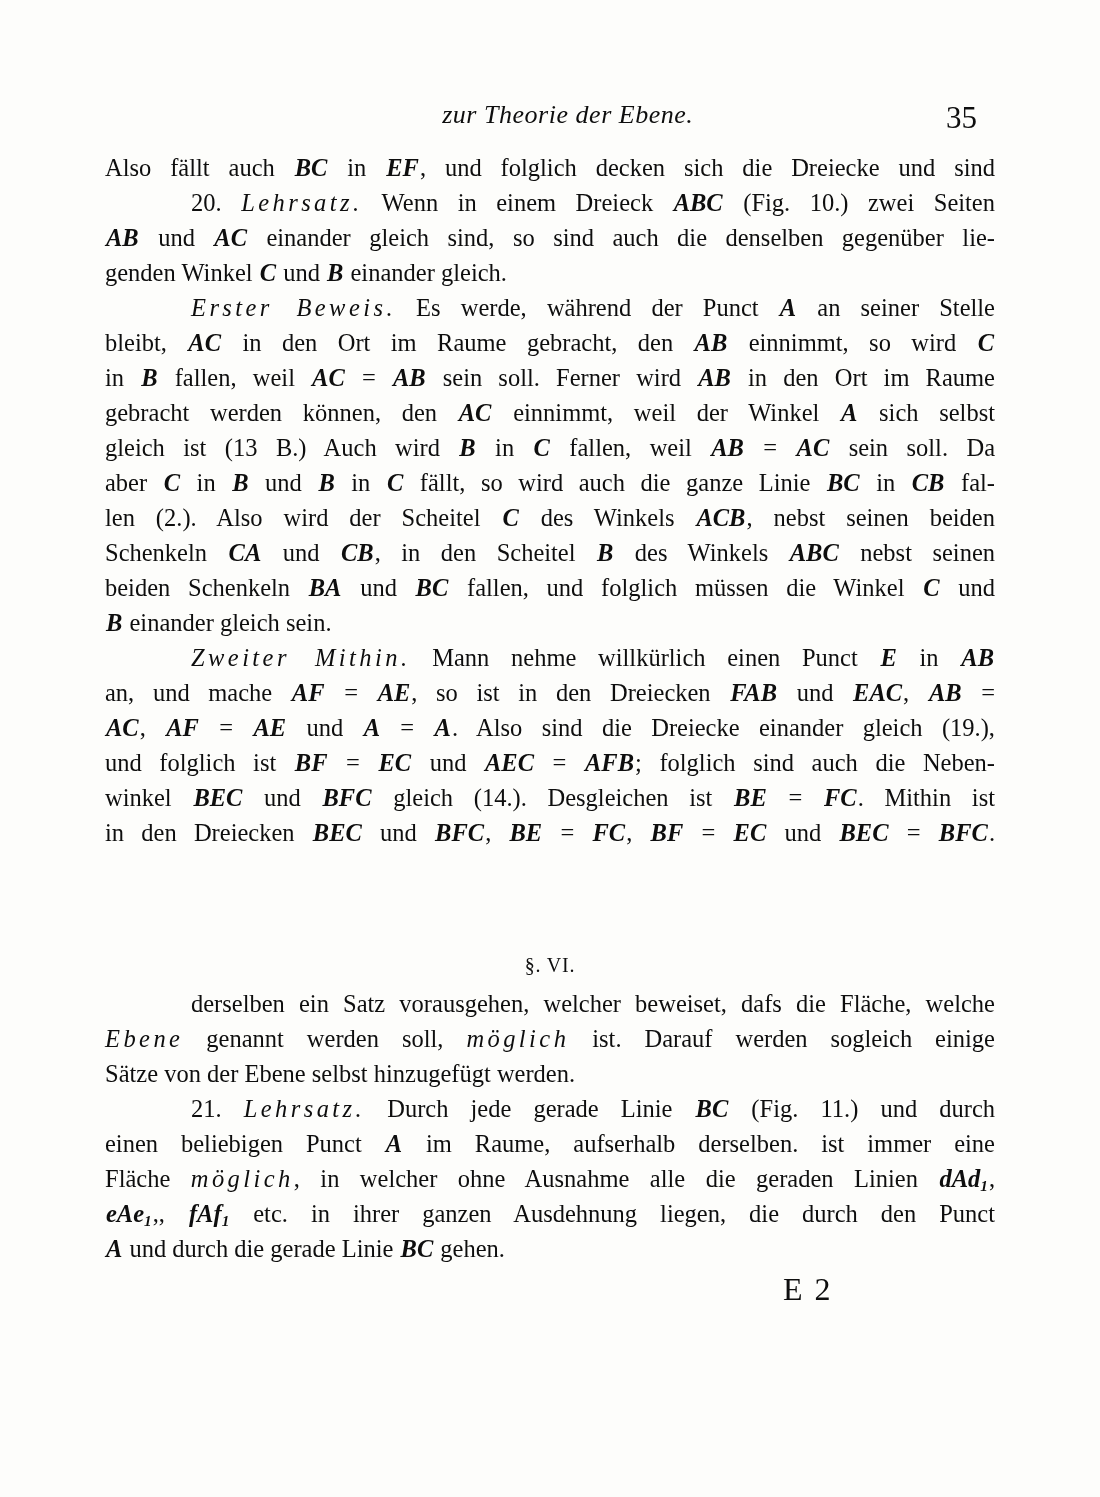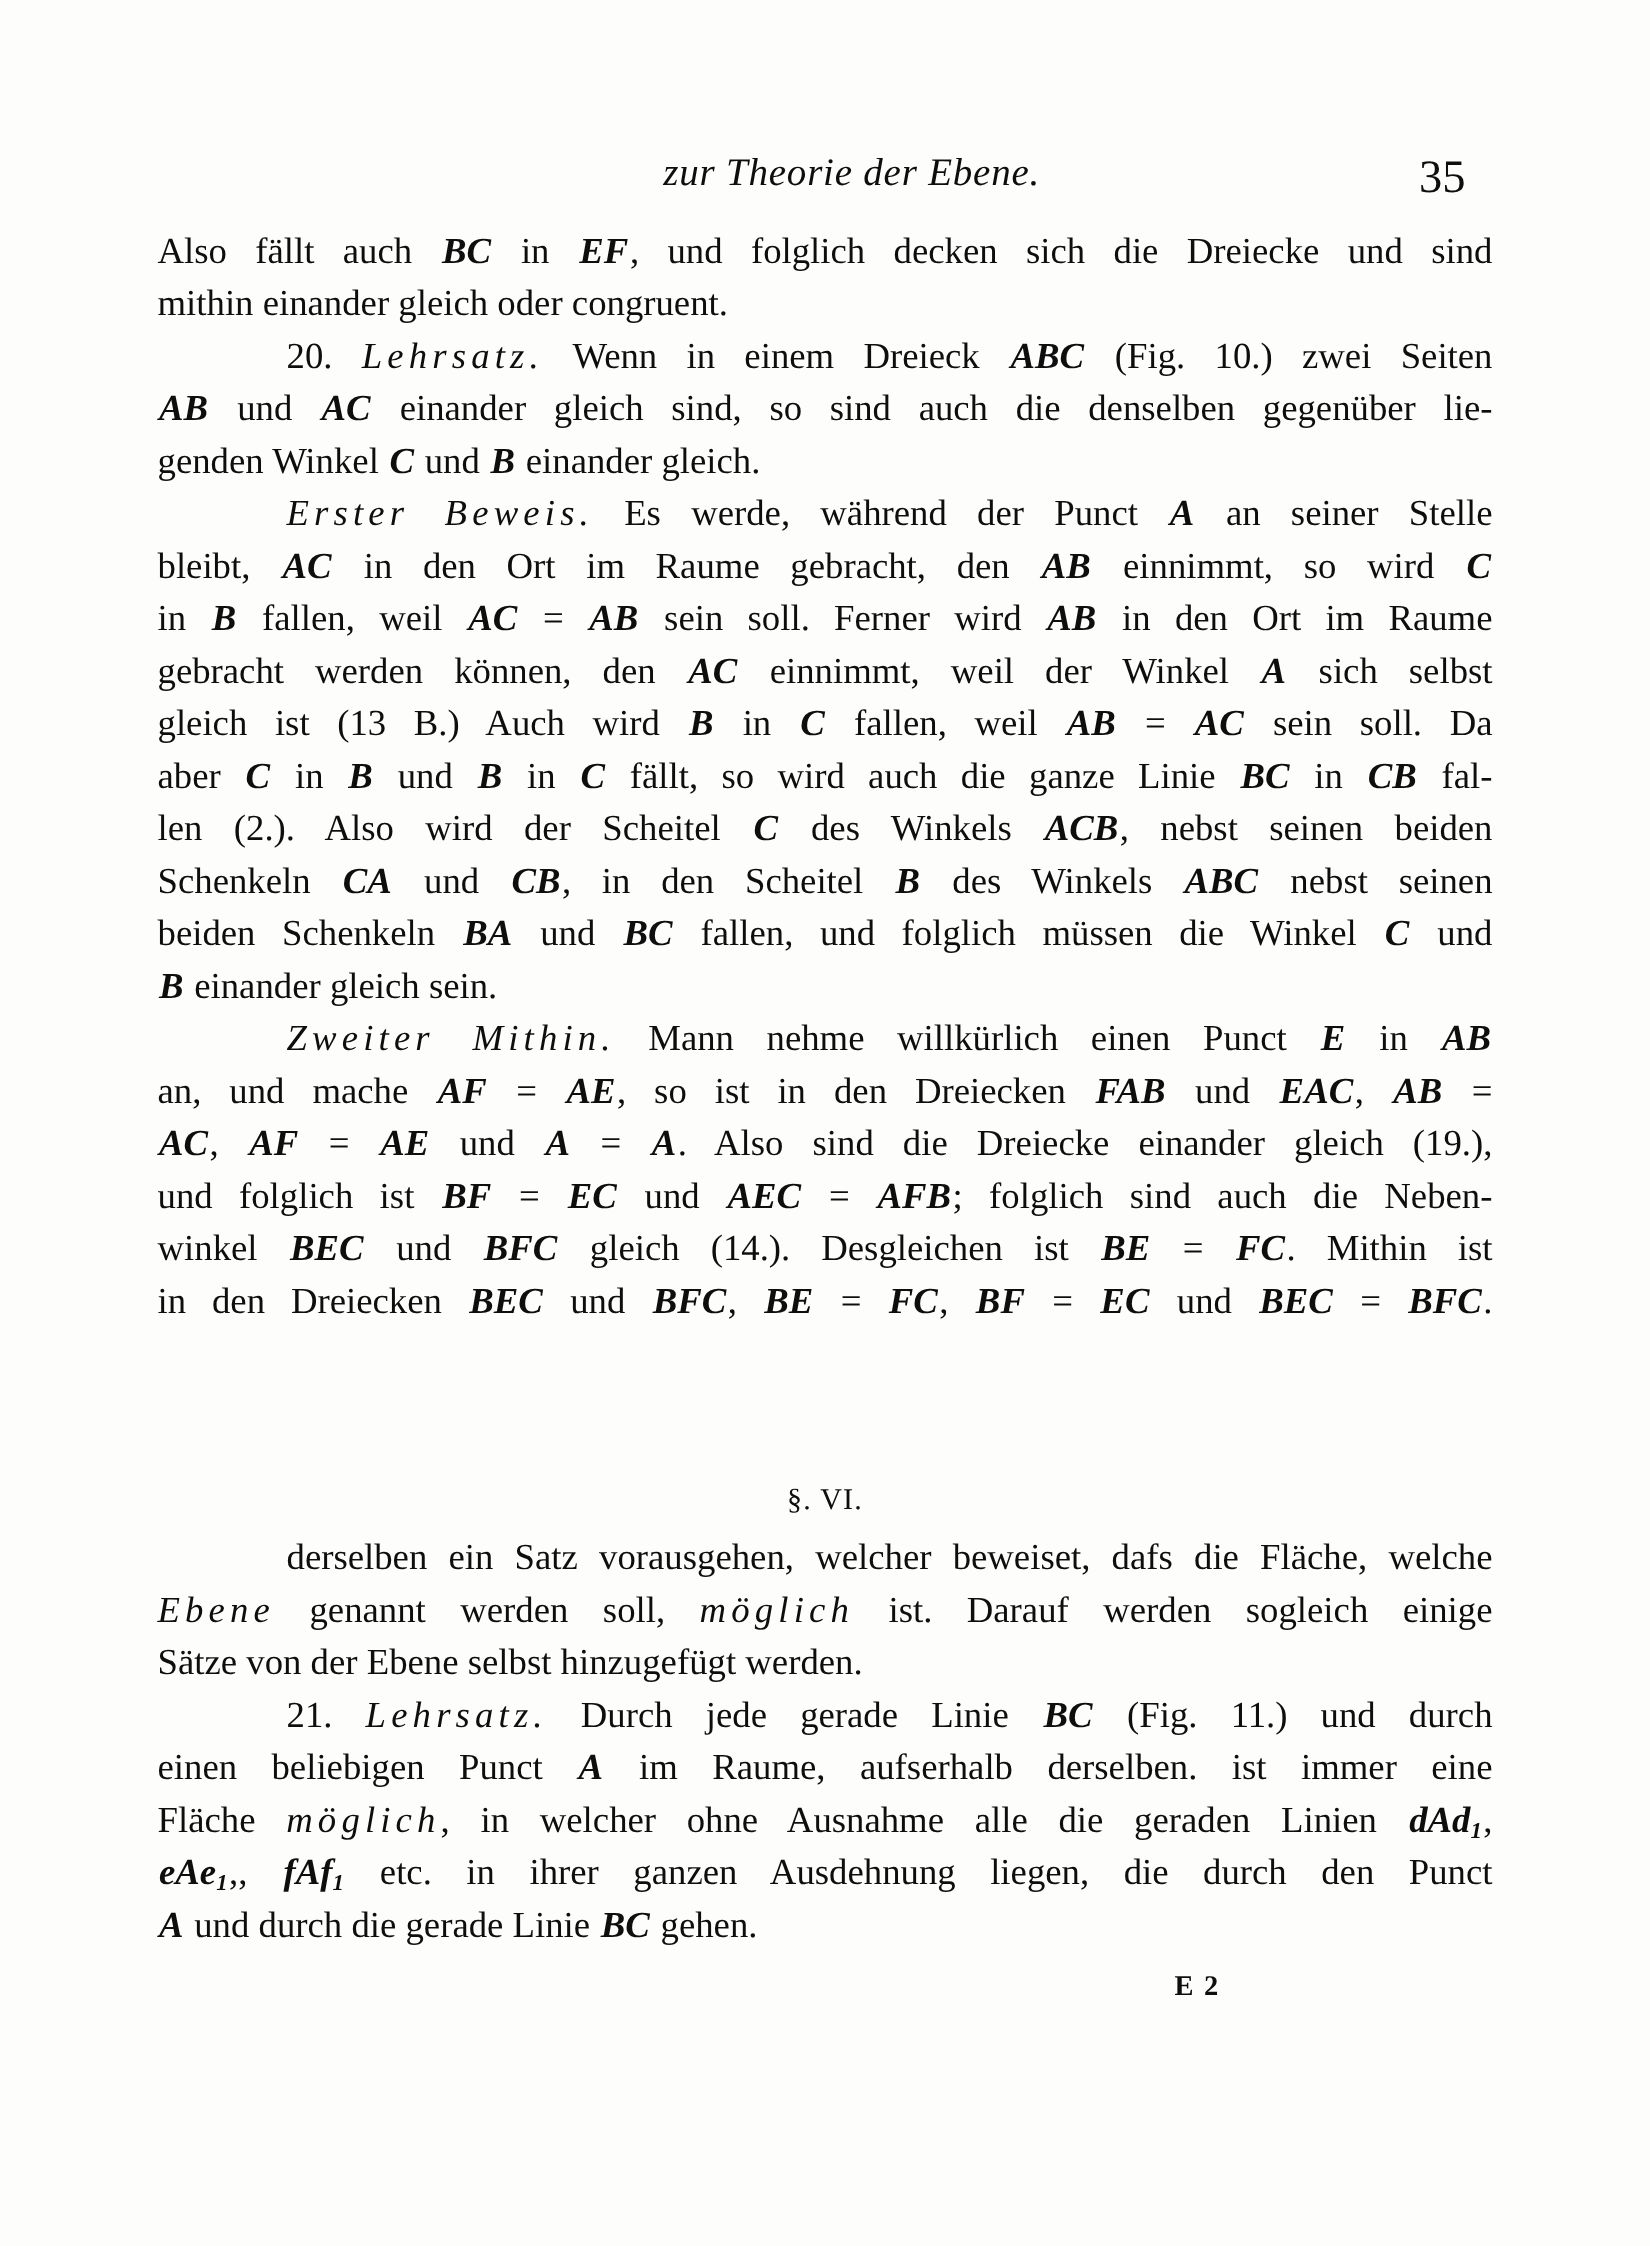"mithin einander gleich oder congruent." div.line { html: <div>mithin einander gleich oder congruent.</div> -> none }
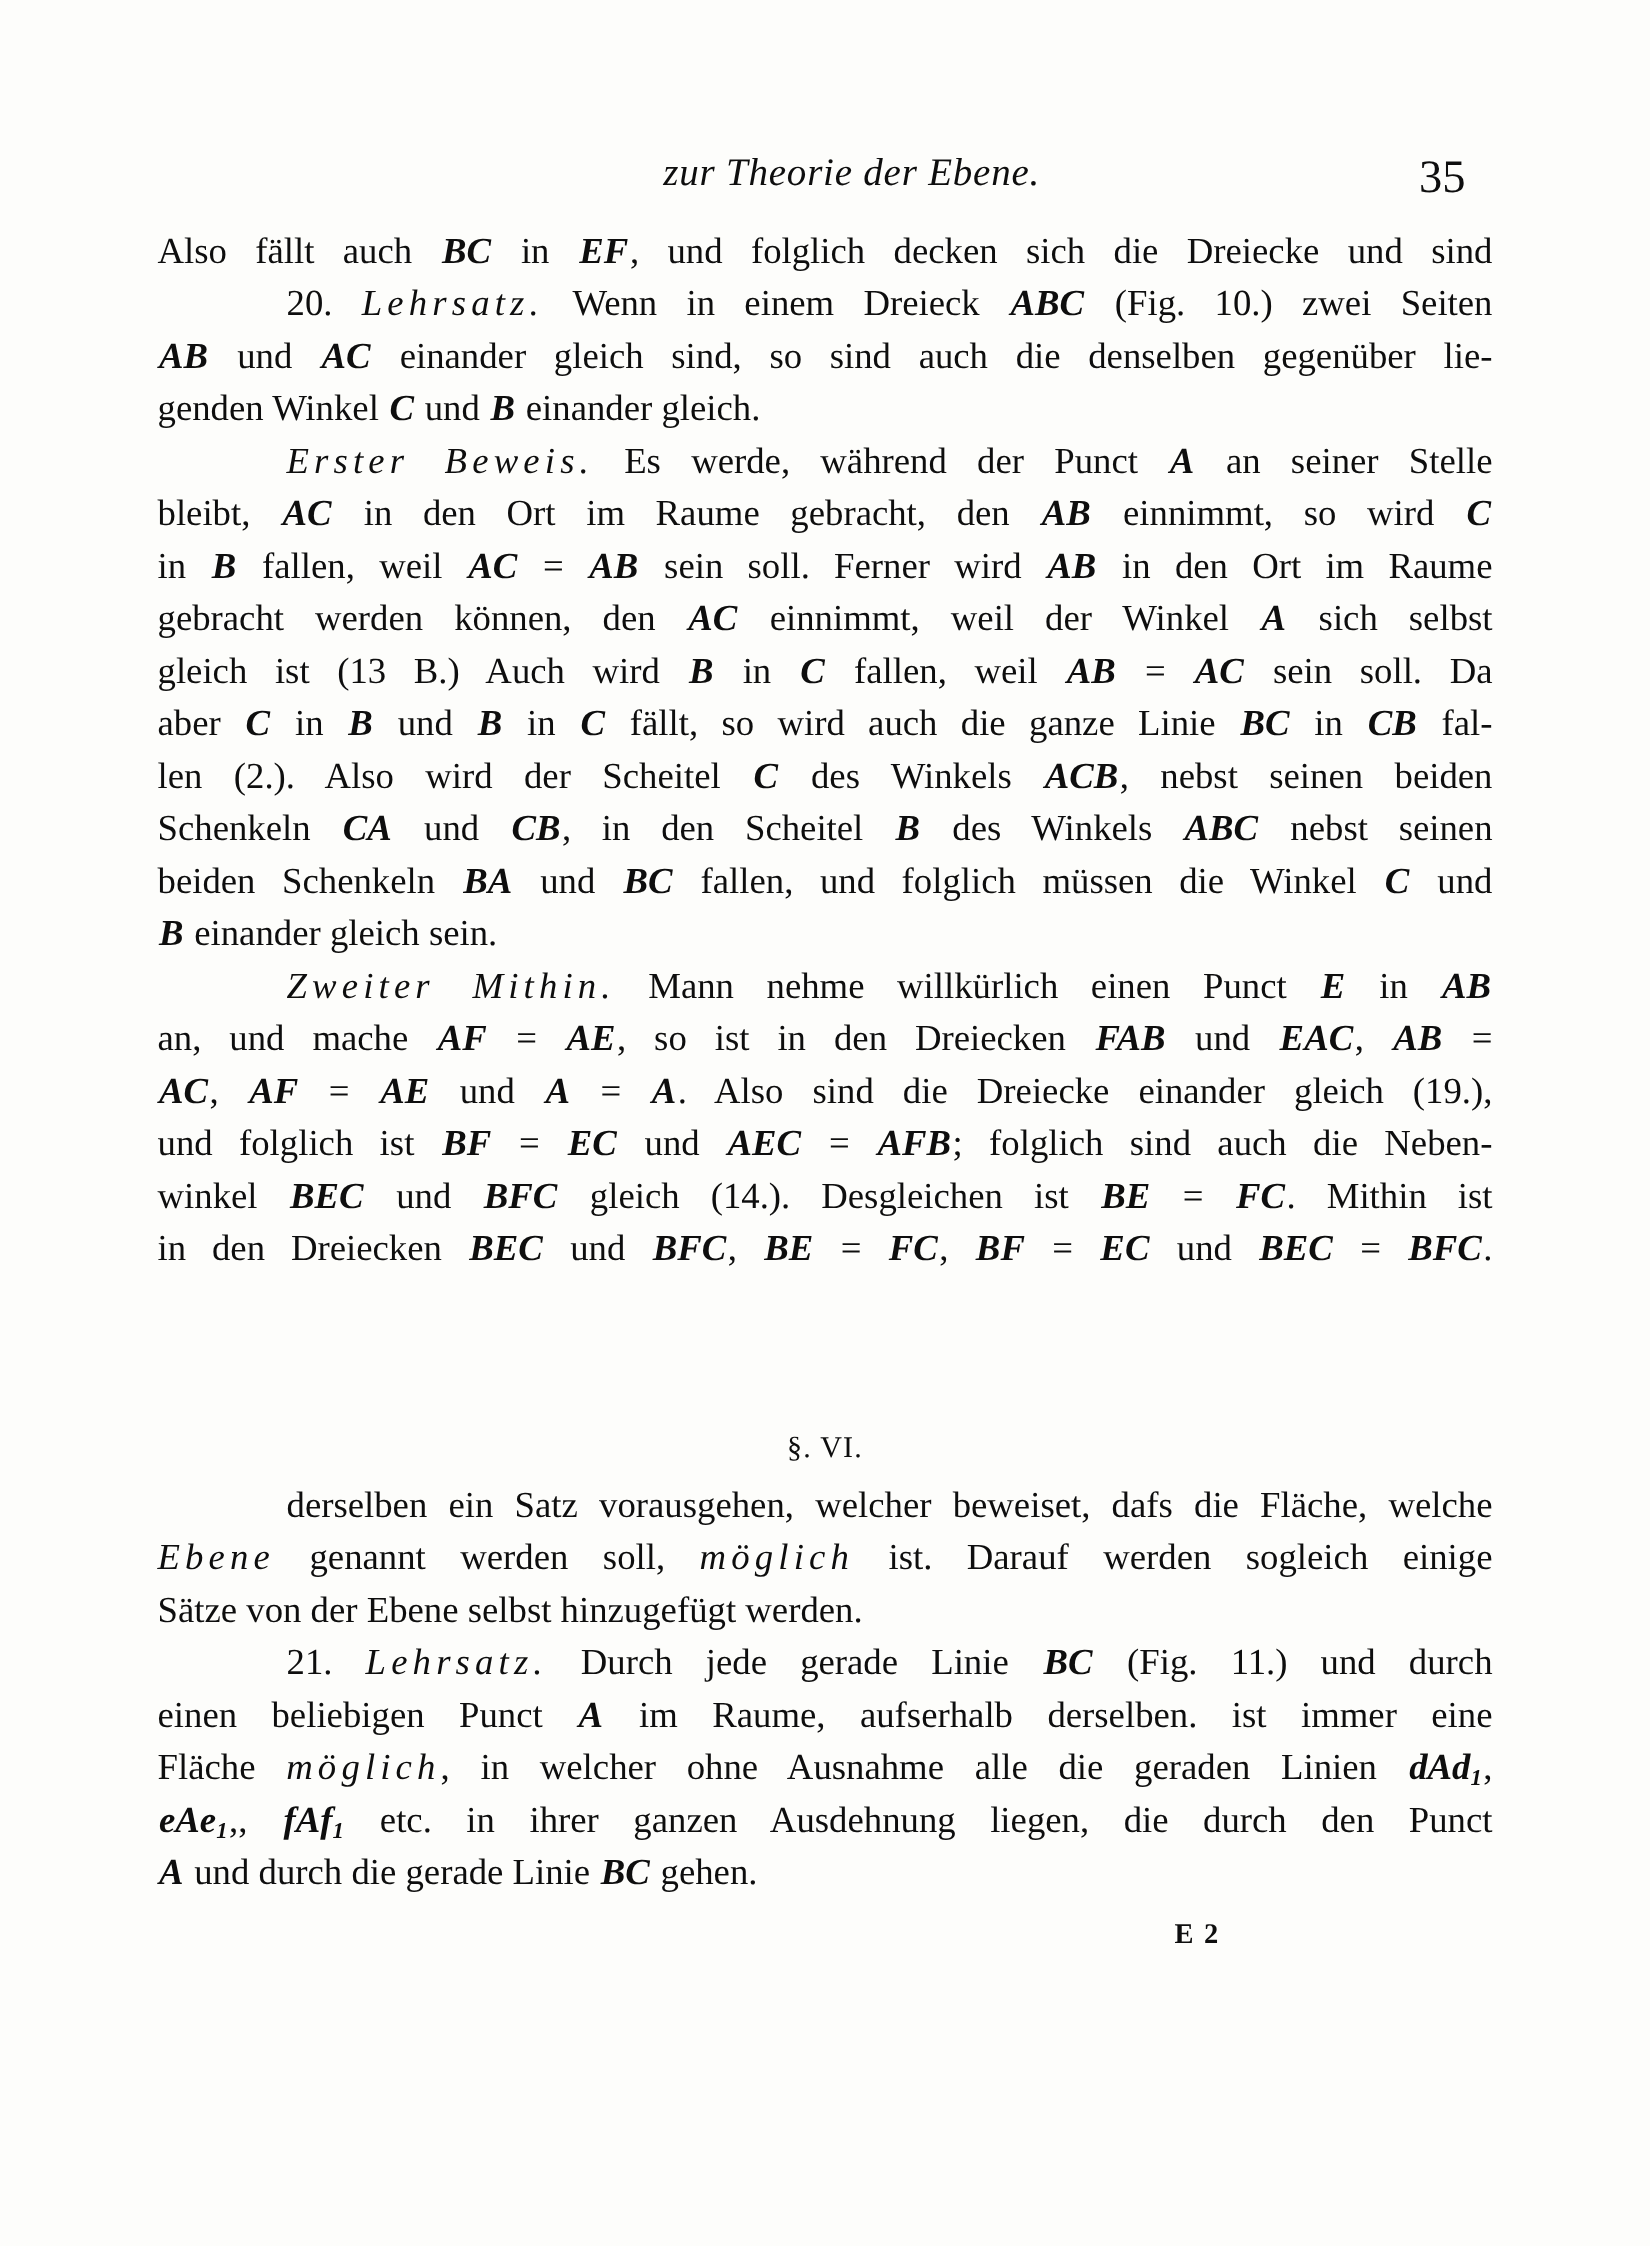"E 2" .signature { font-size: 19px -> 32px; font-weight: bold -> normal }
